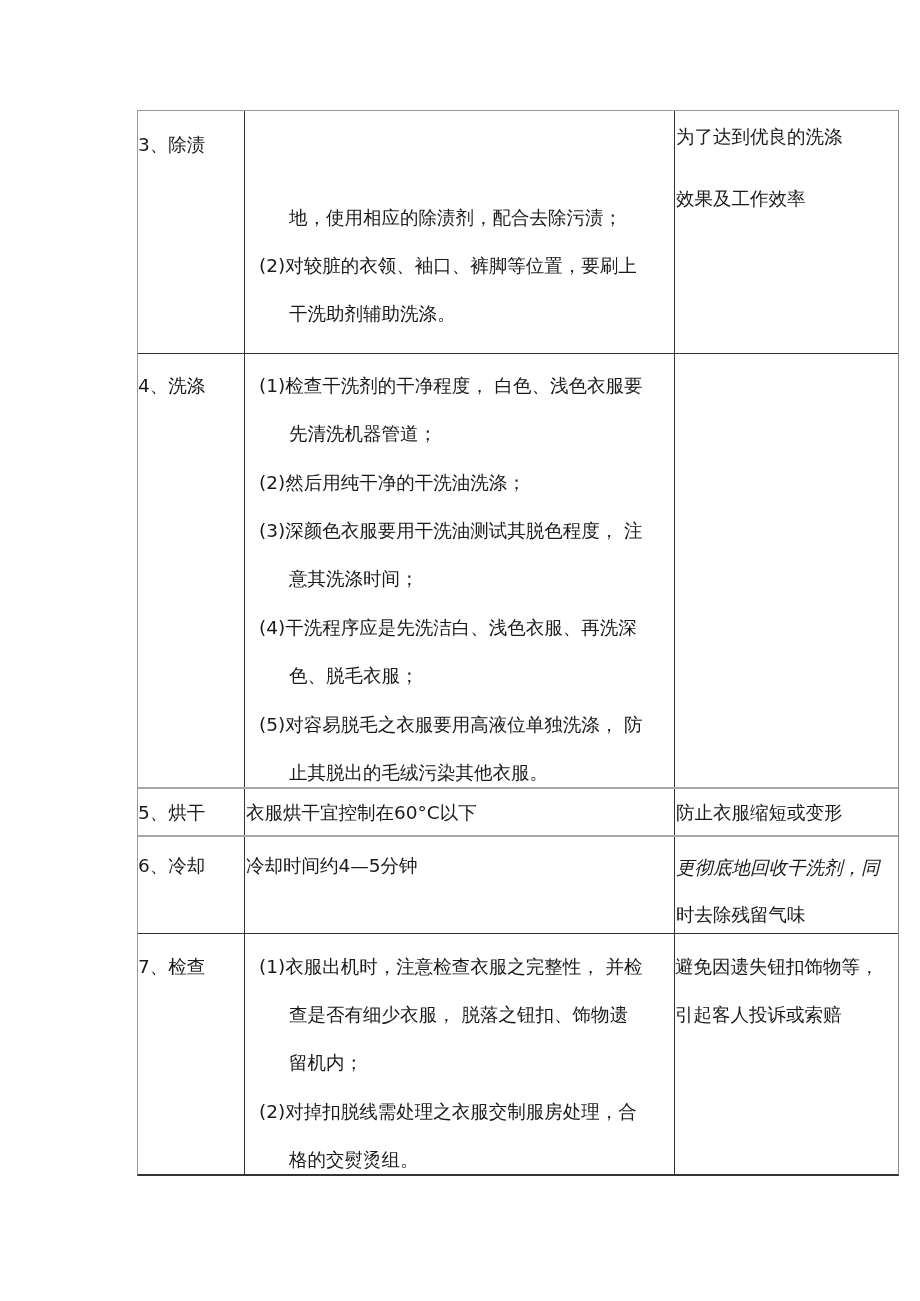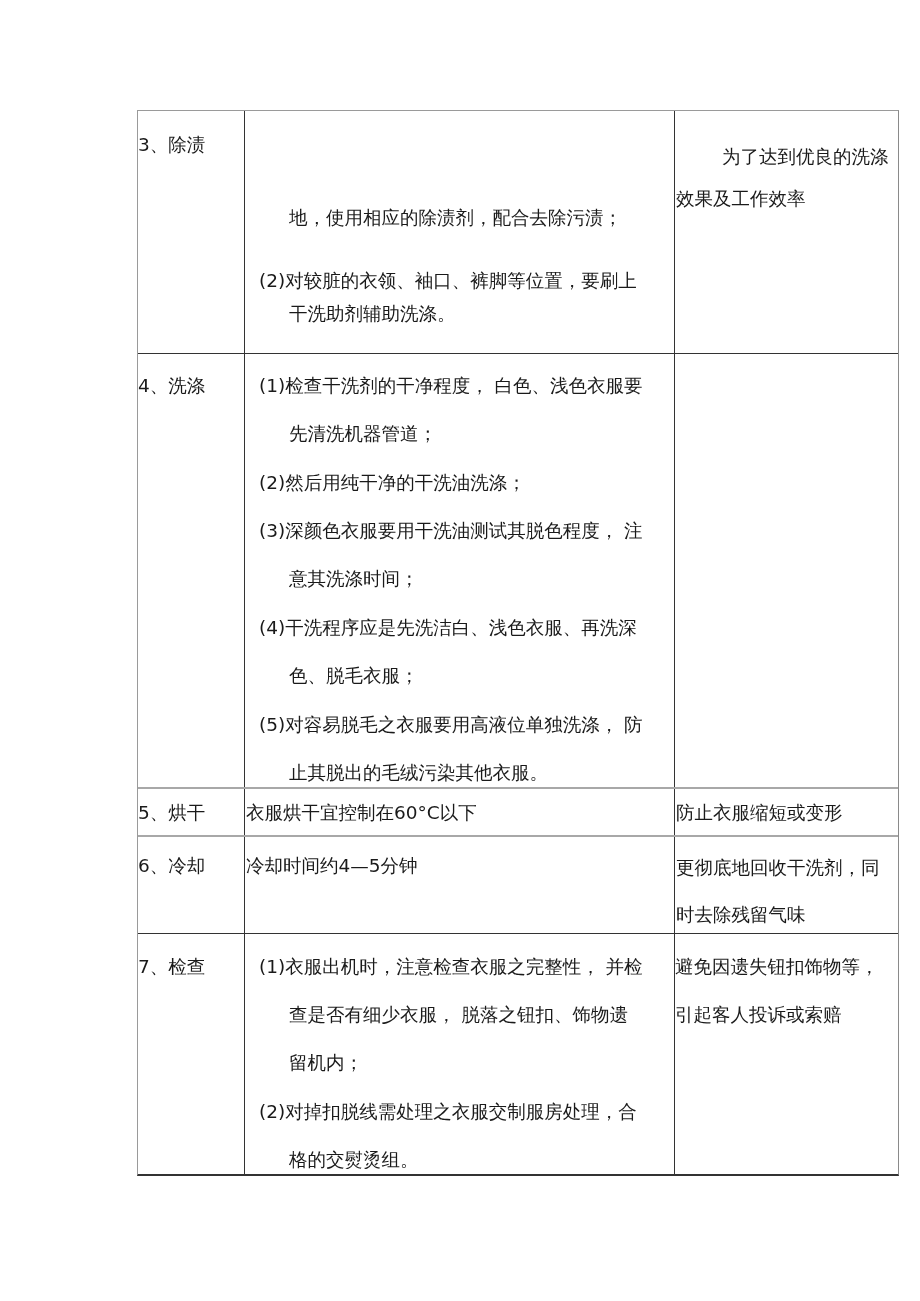"为了达到优良的洗涤" span.line { padding-left: 46px -> none; top: 35px -> 15px }
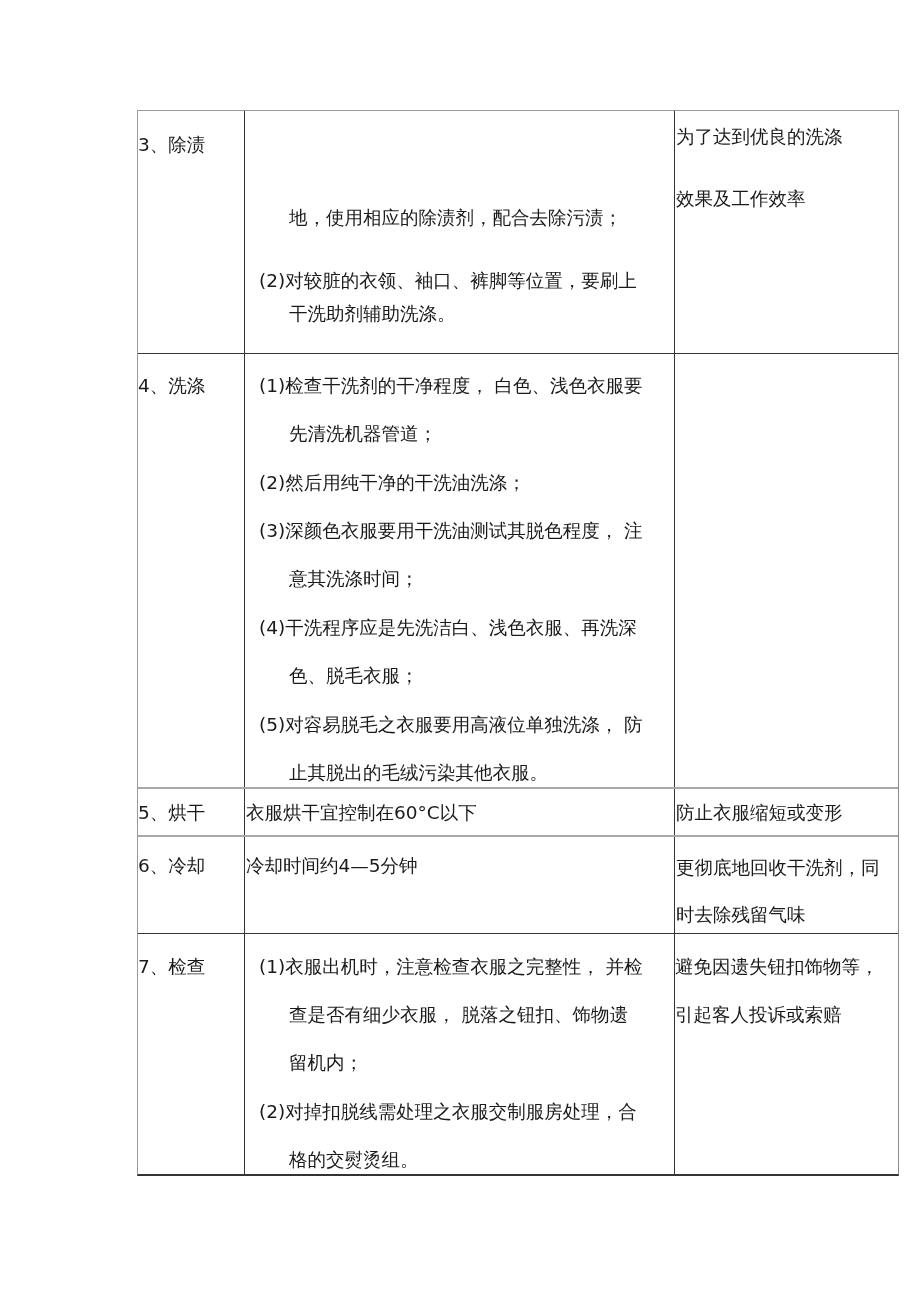"(2)对较脏的衣领、袖口、裤脚等位置，要刷上" span.line { top: 159px -> 144px }
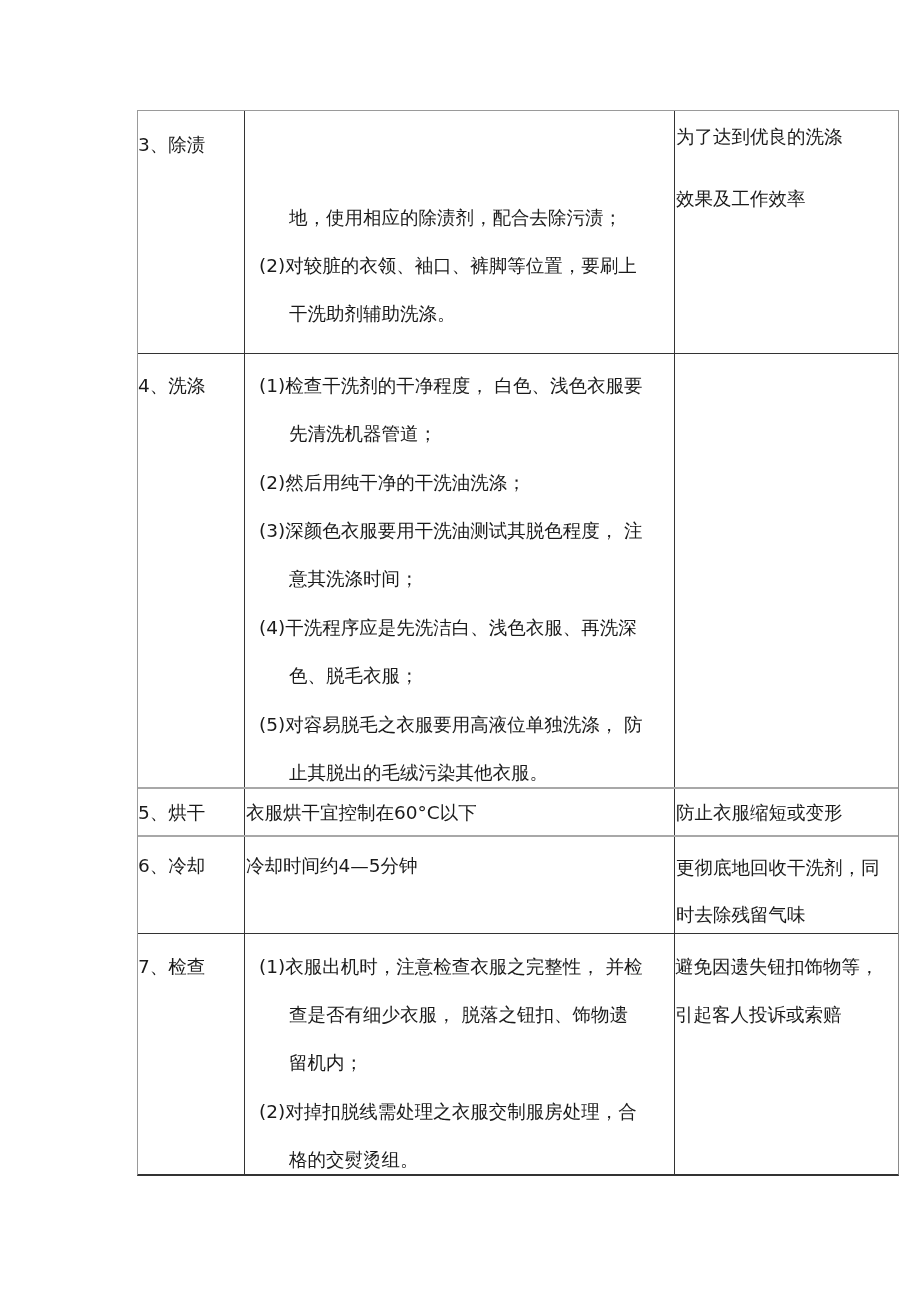"更彻底地回收干洗剂，同" span.line { font-style: none -> italic }
